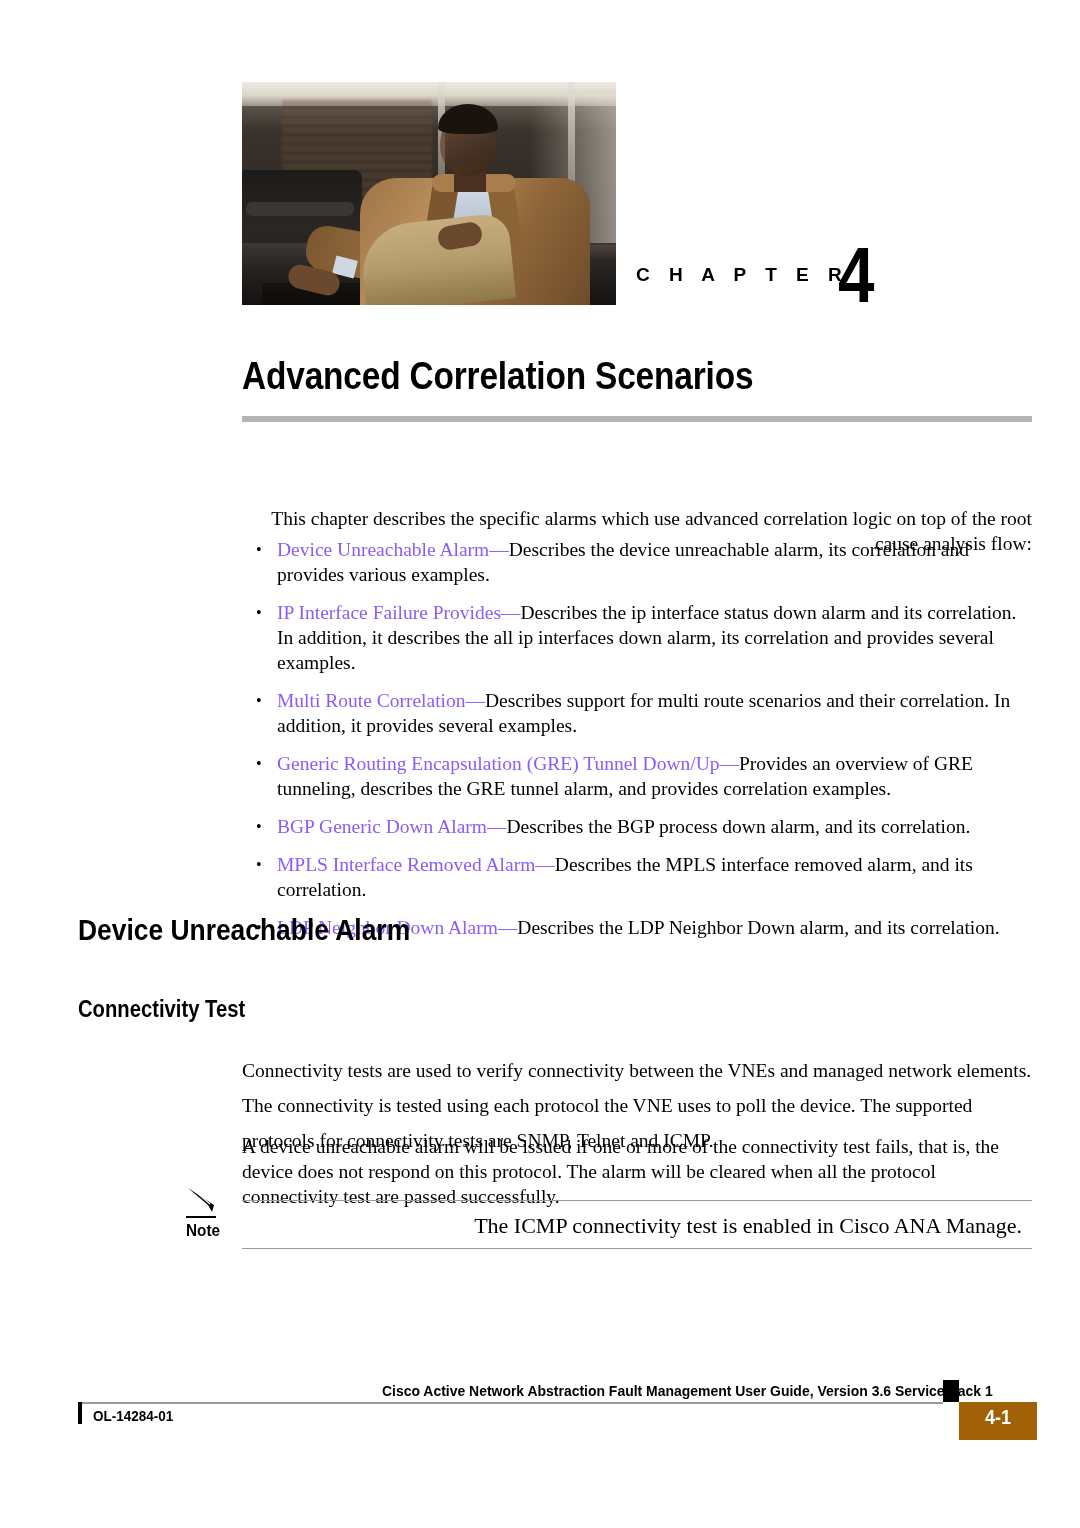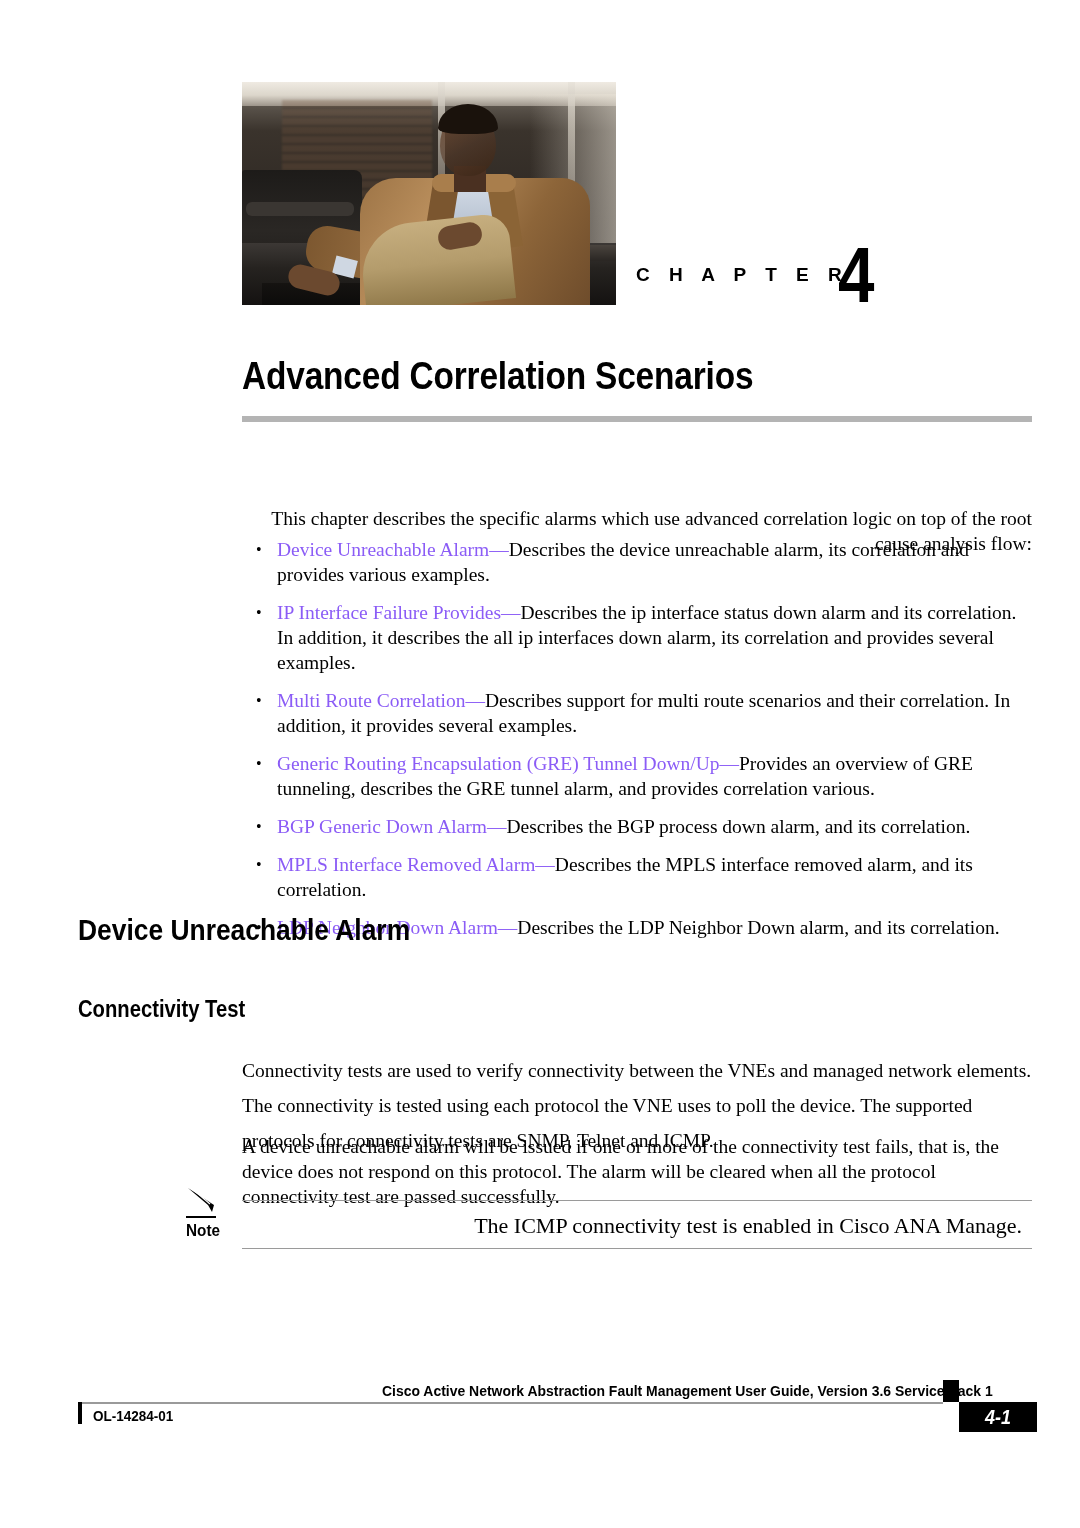"Provides an overview of GRE" span { text: various -> examples }
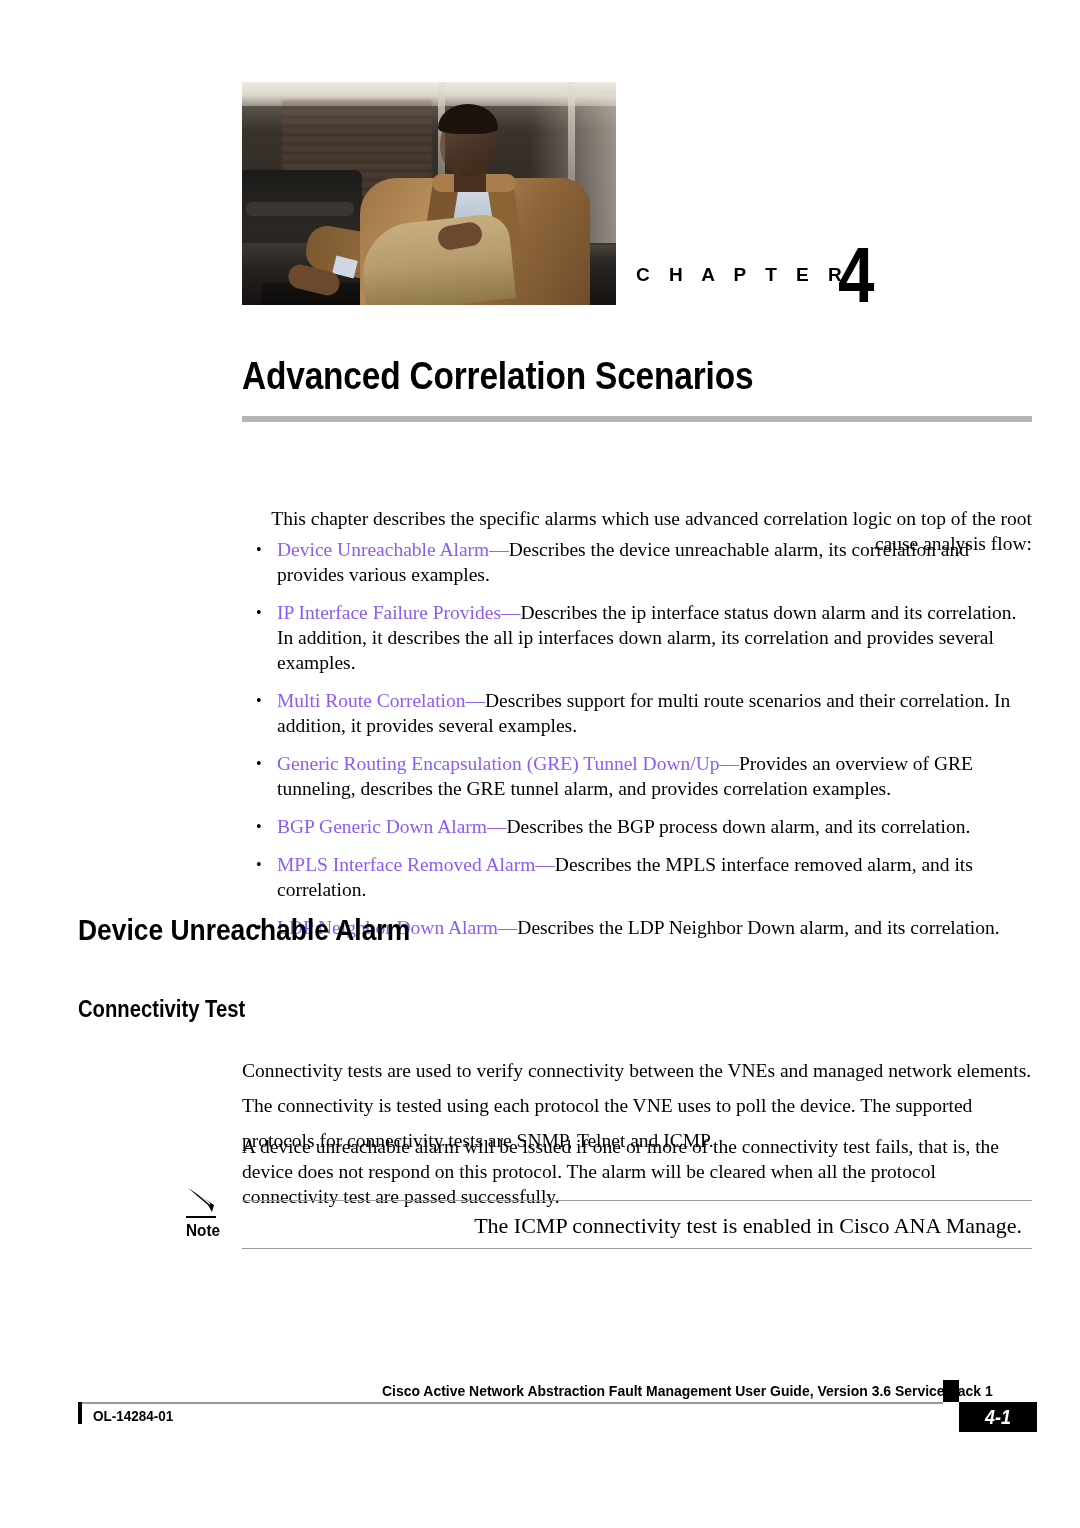"4-1" #footer-pagebox { background: #000000 -> #a16207; font-style: italic -> none; height: 30px -> 38px }
